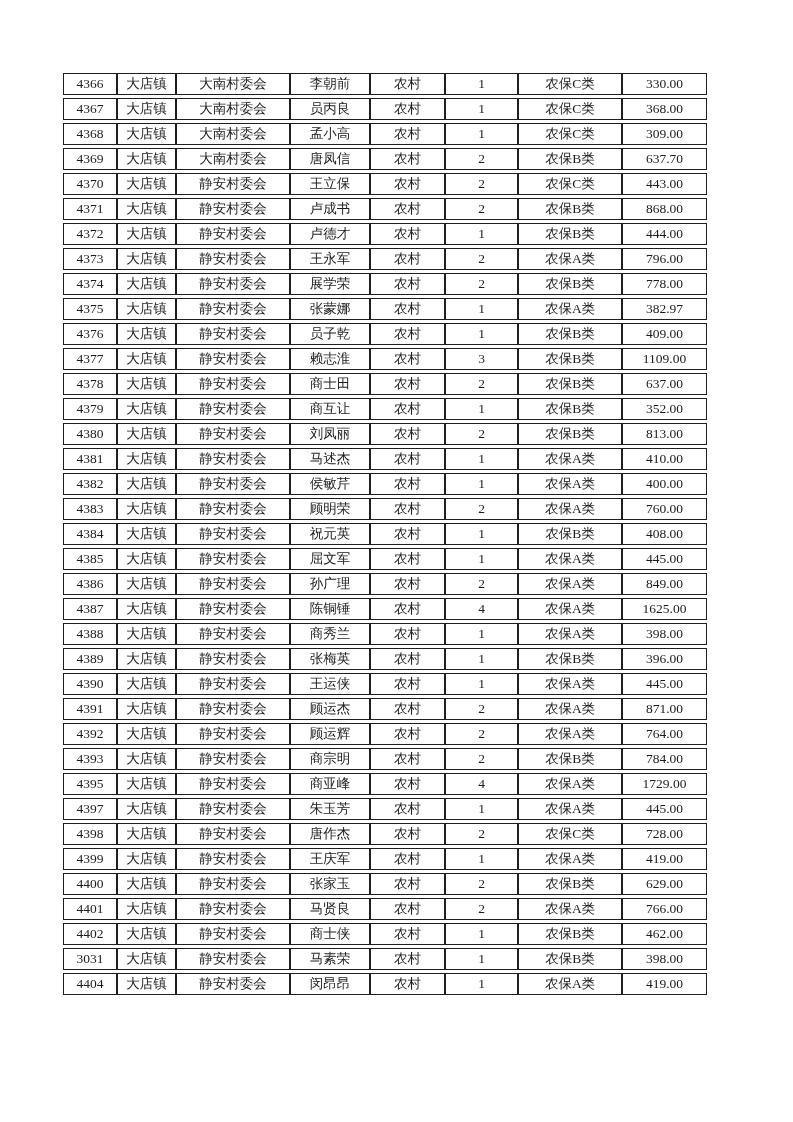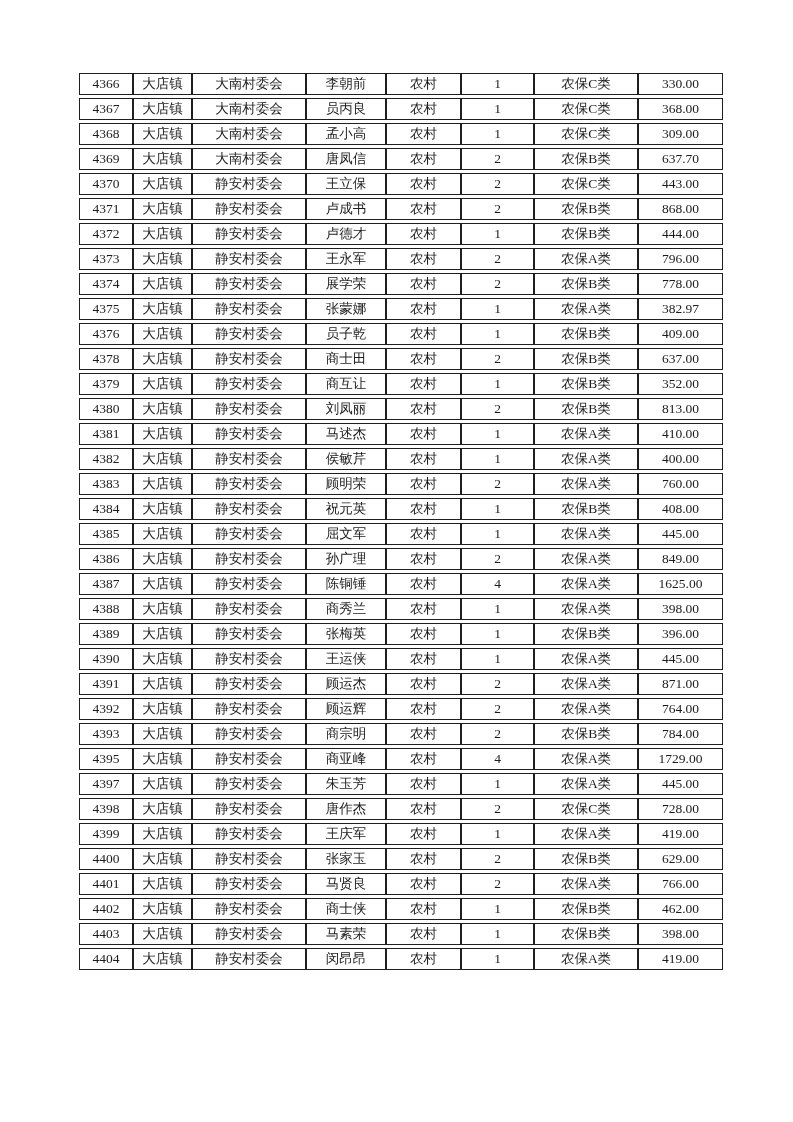"4366" table.roster { margin-left: 16px -> none }
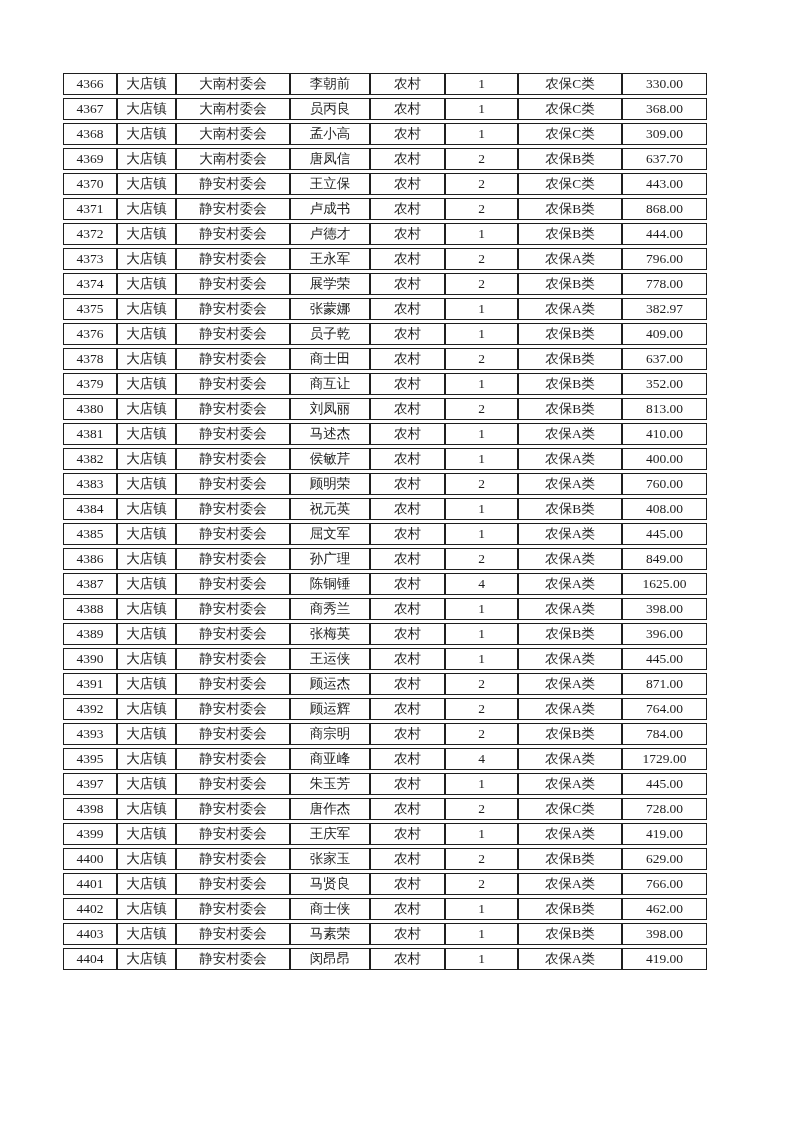"4377" tr { html: none -> <tr> <td>4377</td> <td>大店镇</td> <td>静安村委会</td> <td>赖志淮</td> <td>农村</td> <td>3</td> <td>农保B类</td> <td>1109.00</td> </tr> }
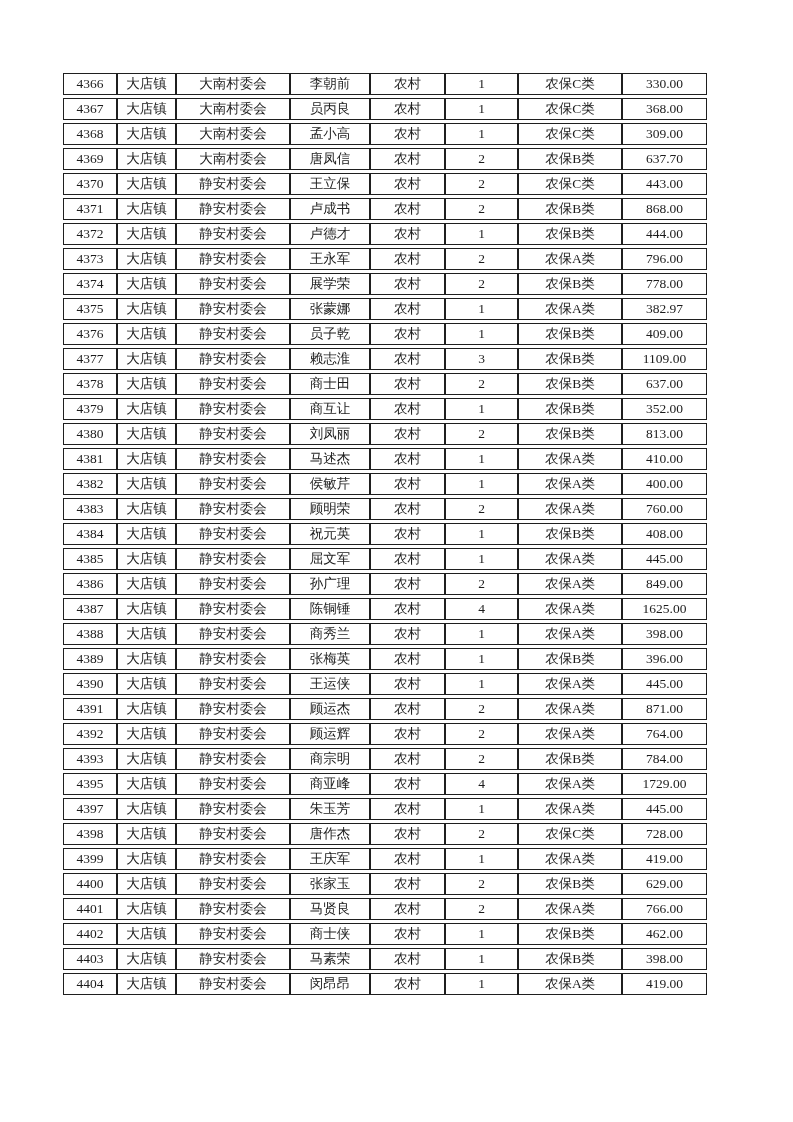"4403" td { text: 4403 -> 3031 }
